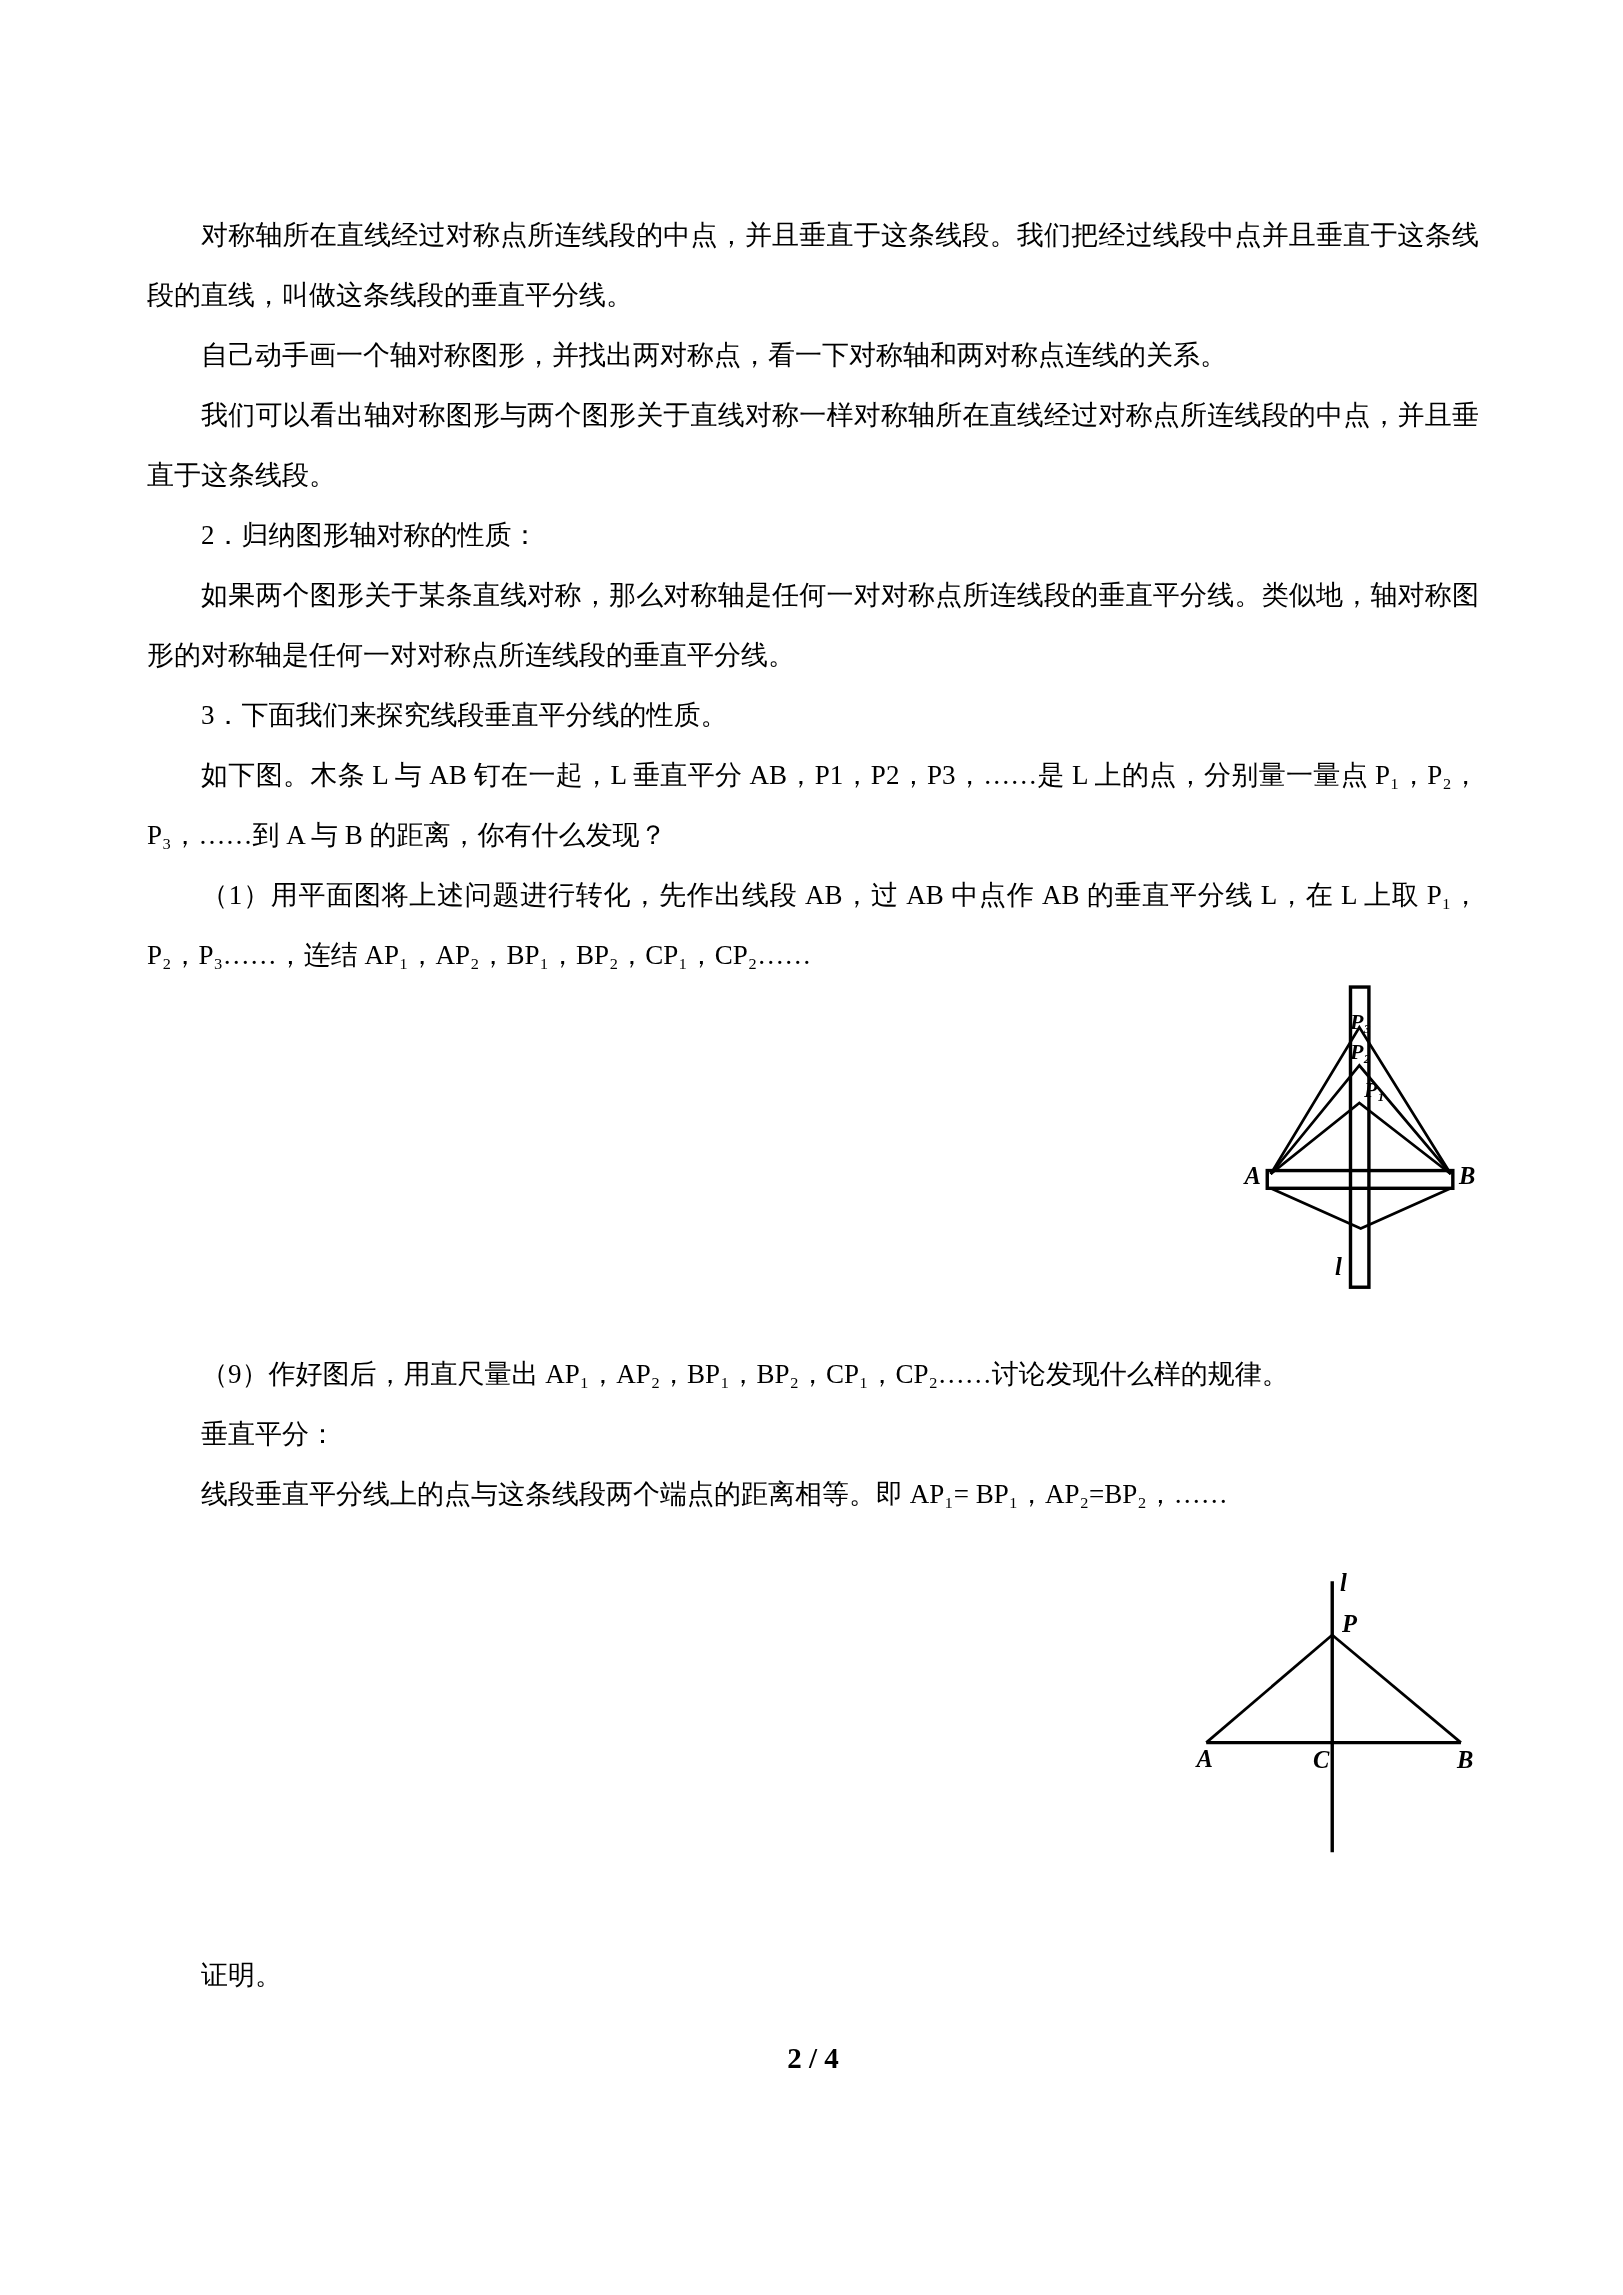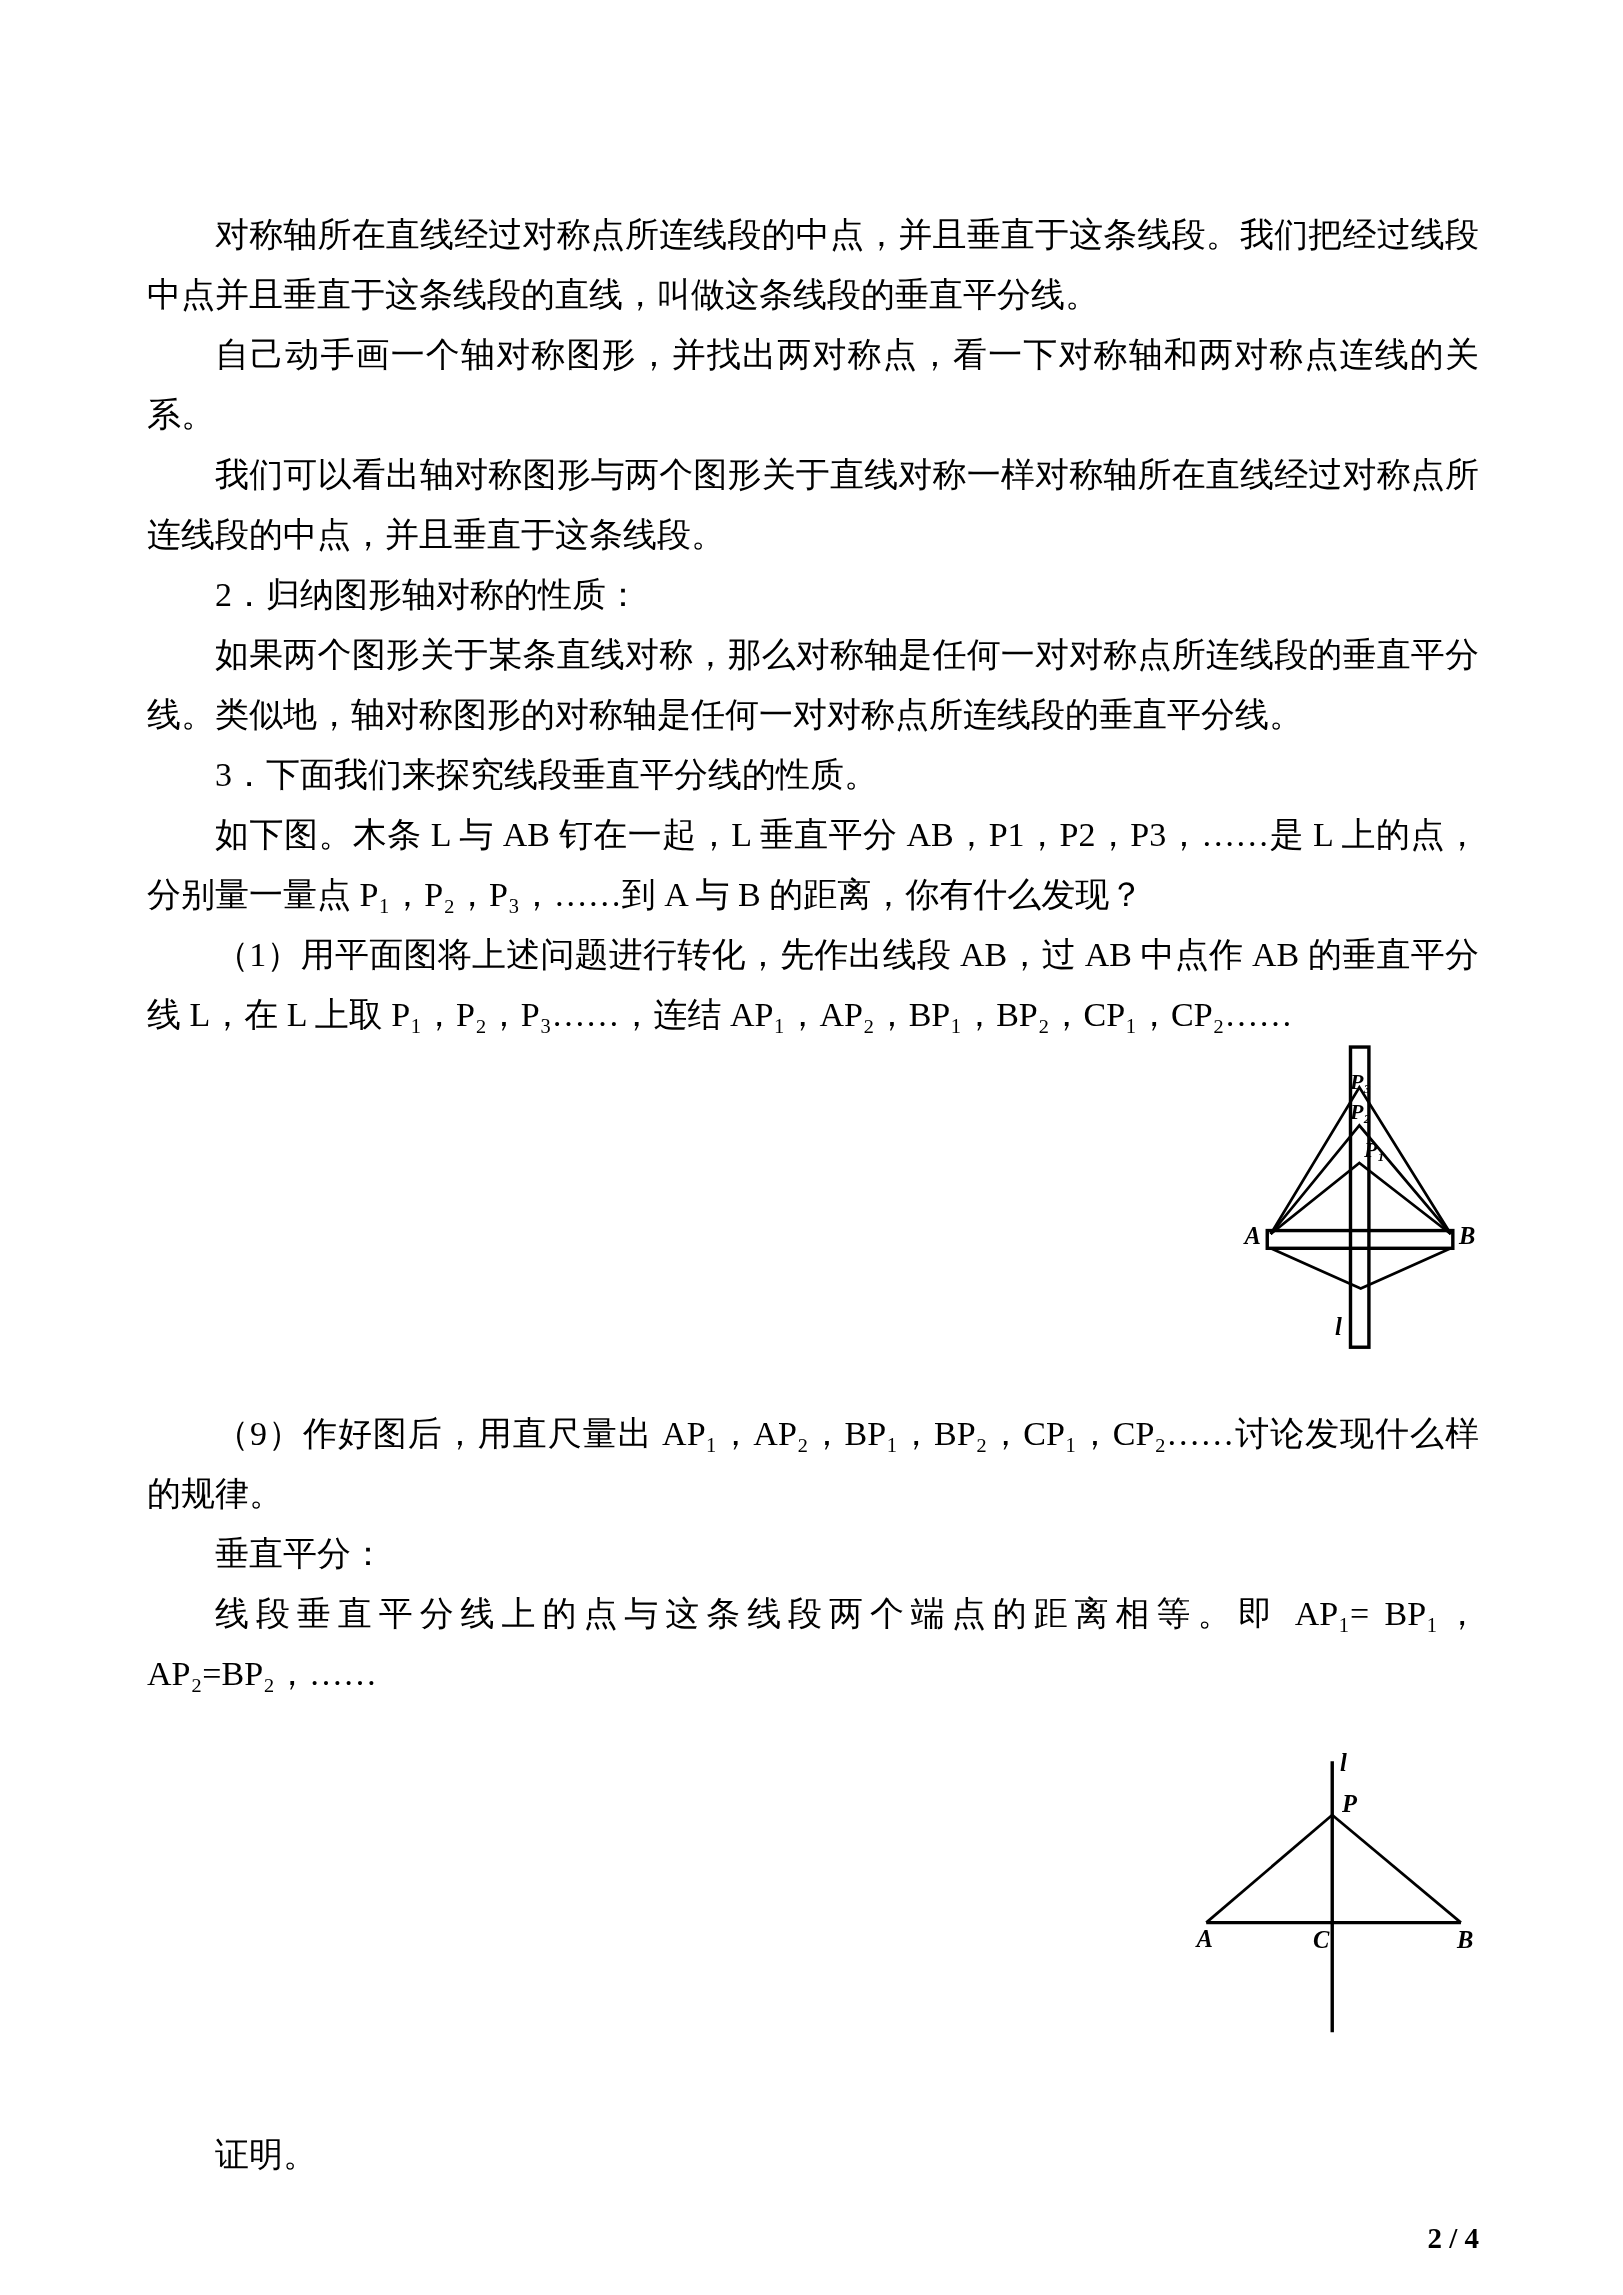"对称轴所在直线经过对称点所连线段的中点，并且垂直于这条线段。我们把经过线段中点并" p.body-text { font-size: 34px -> 27px }
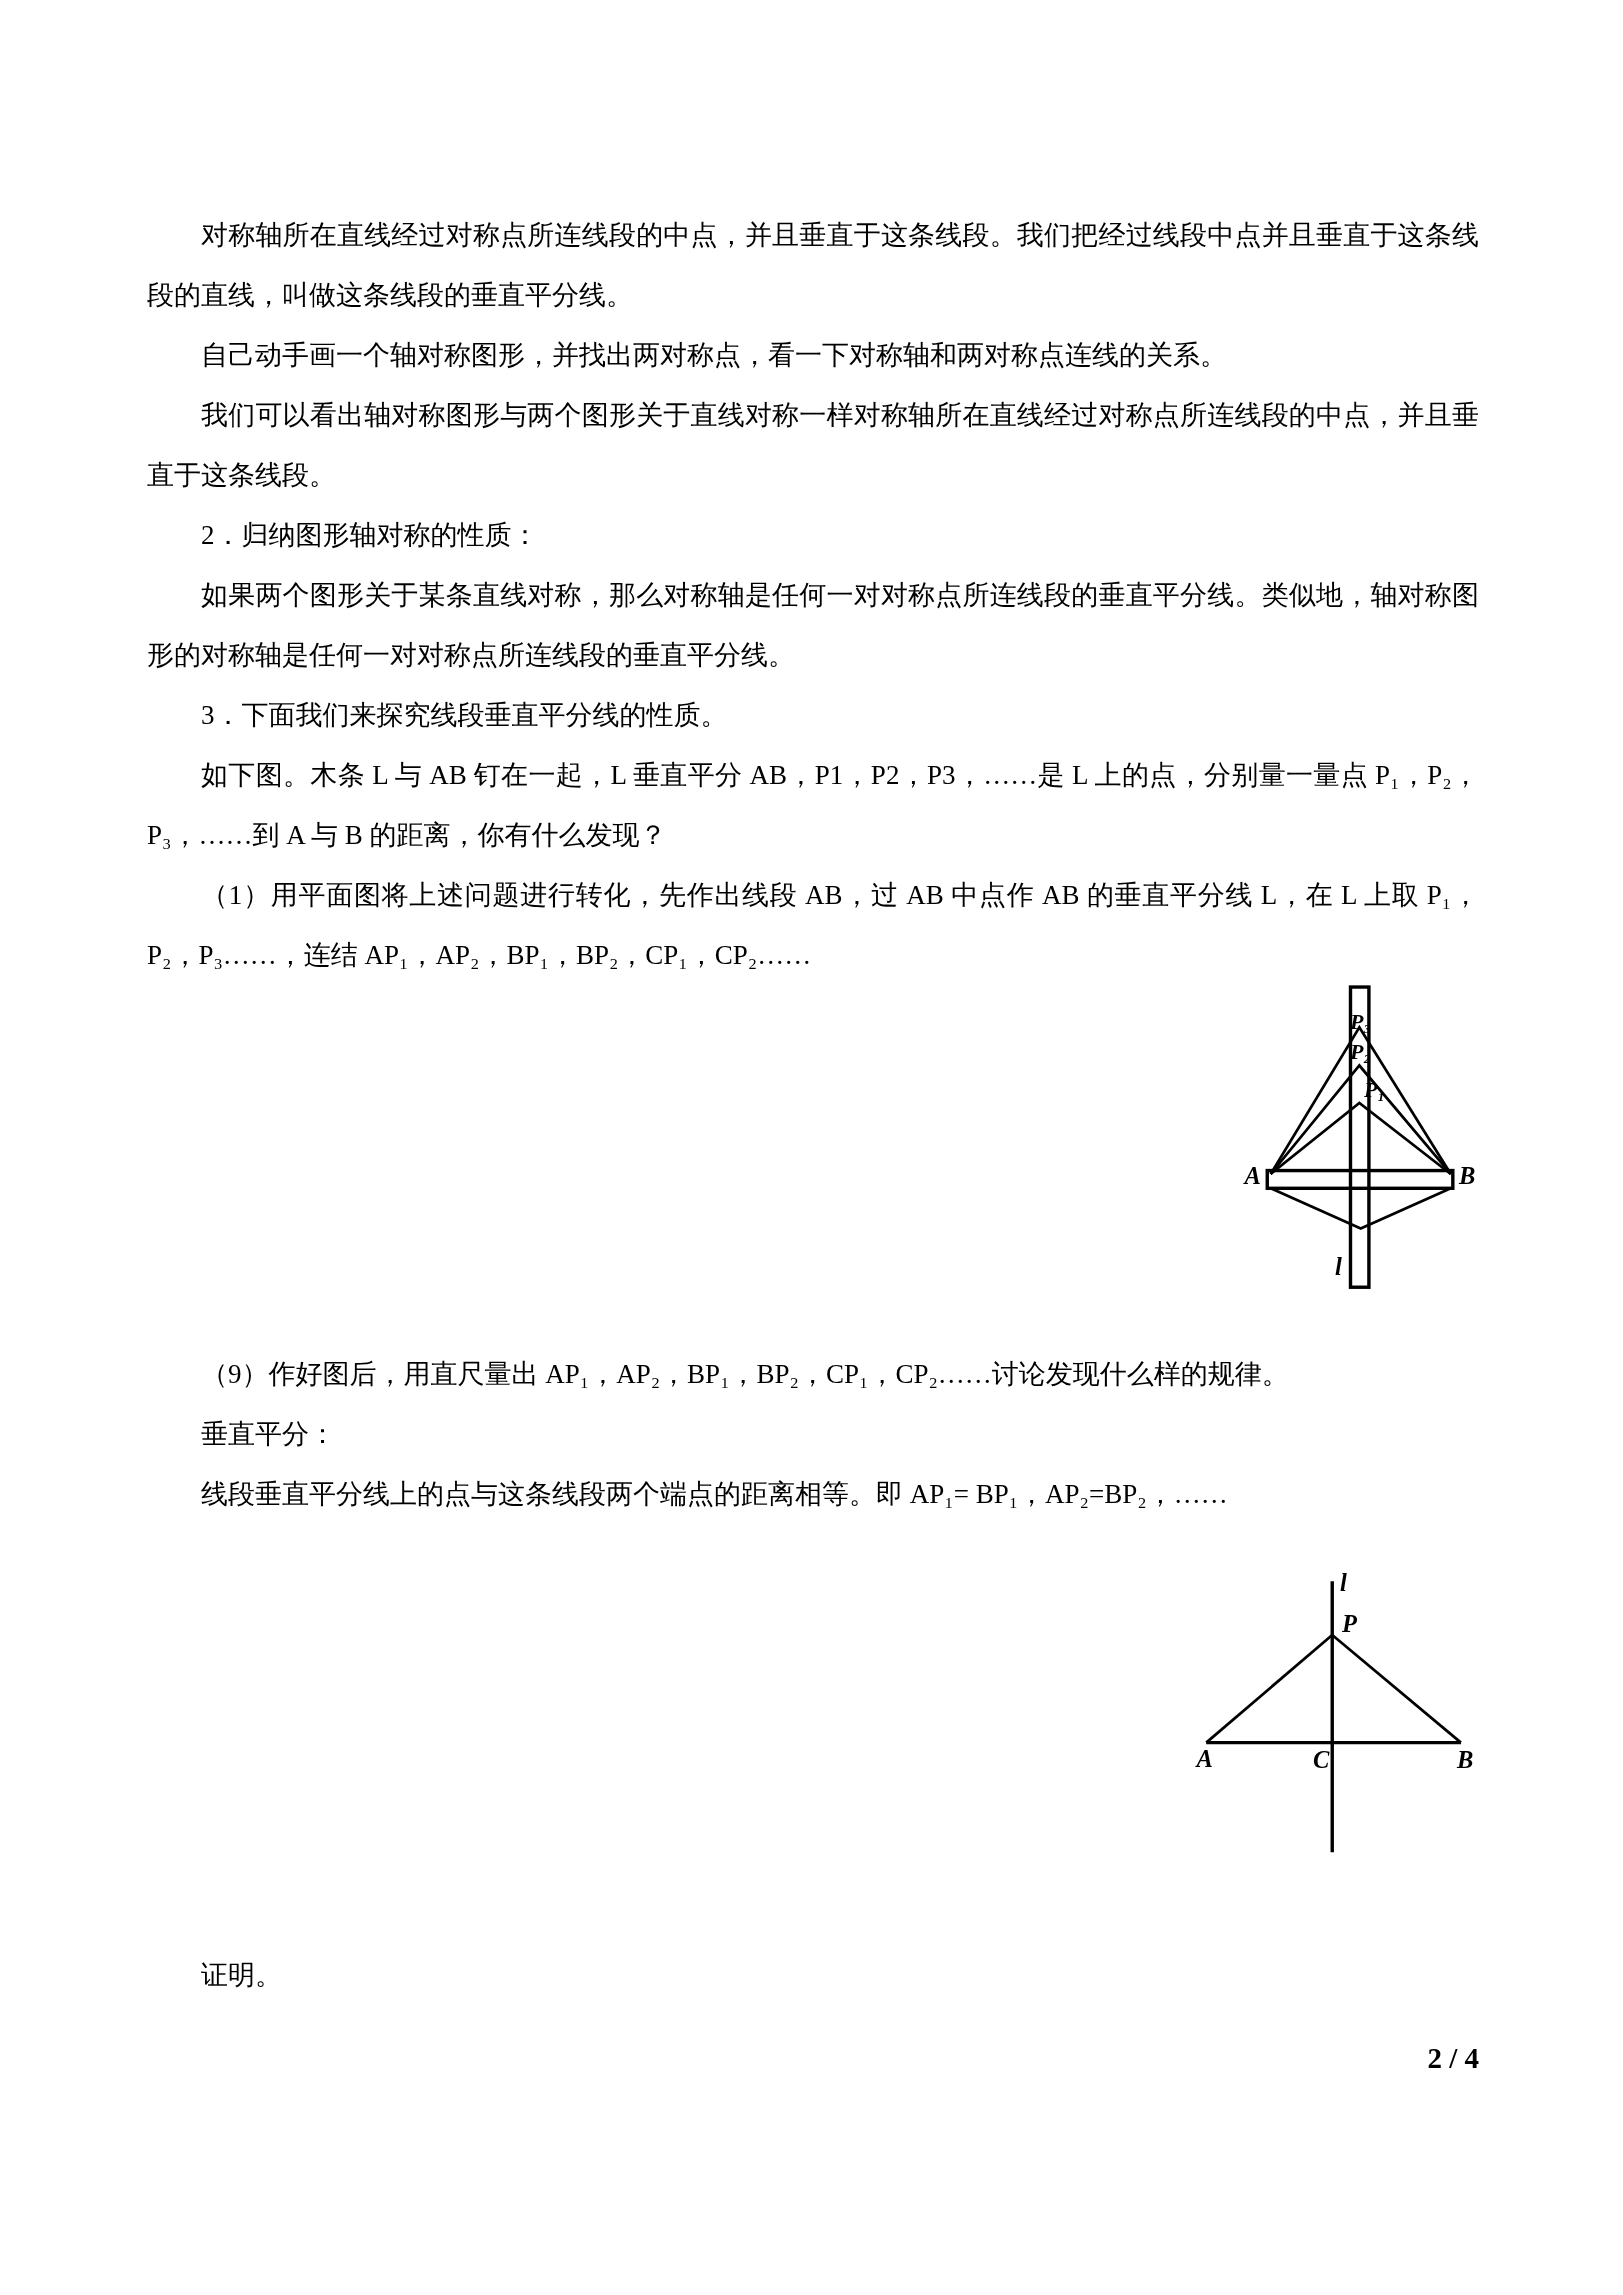"2 / 4" .footer { text-align: right -> center }
